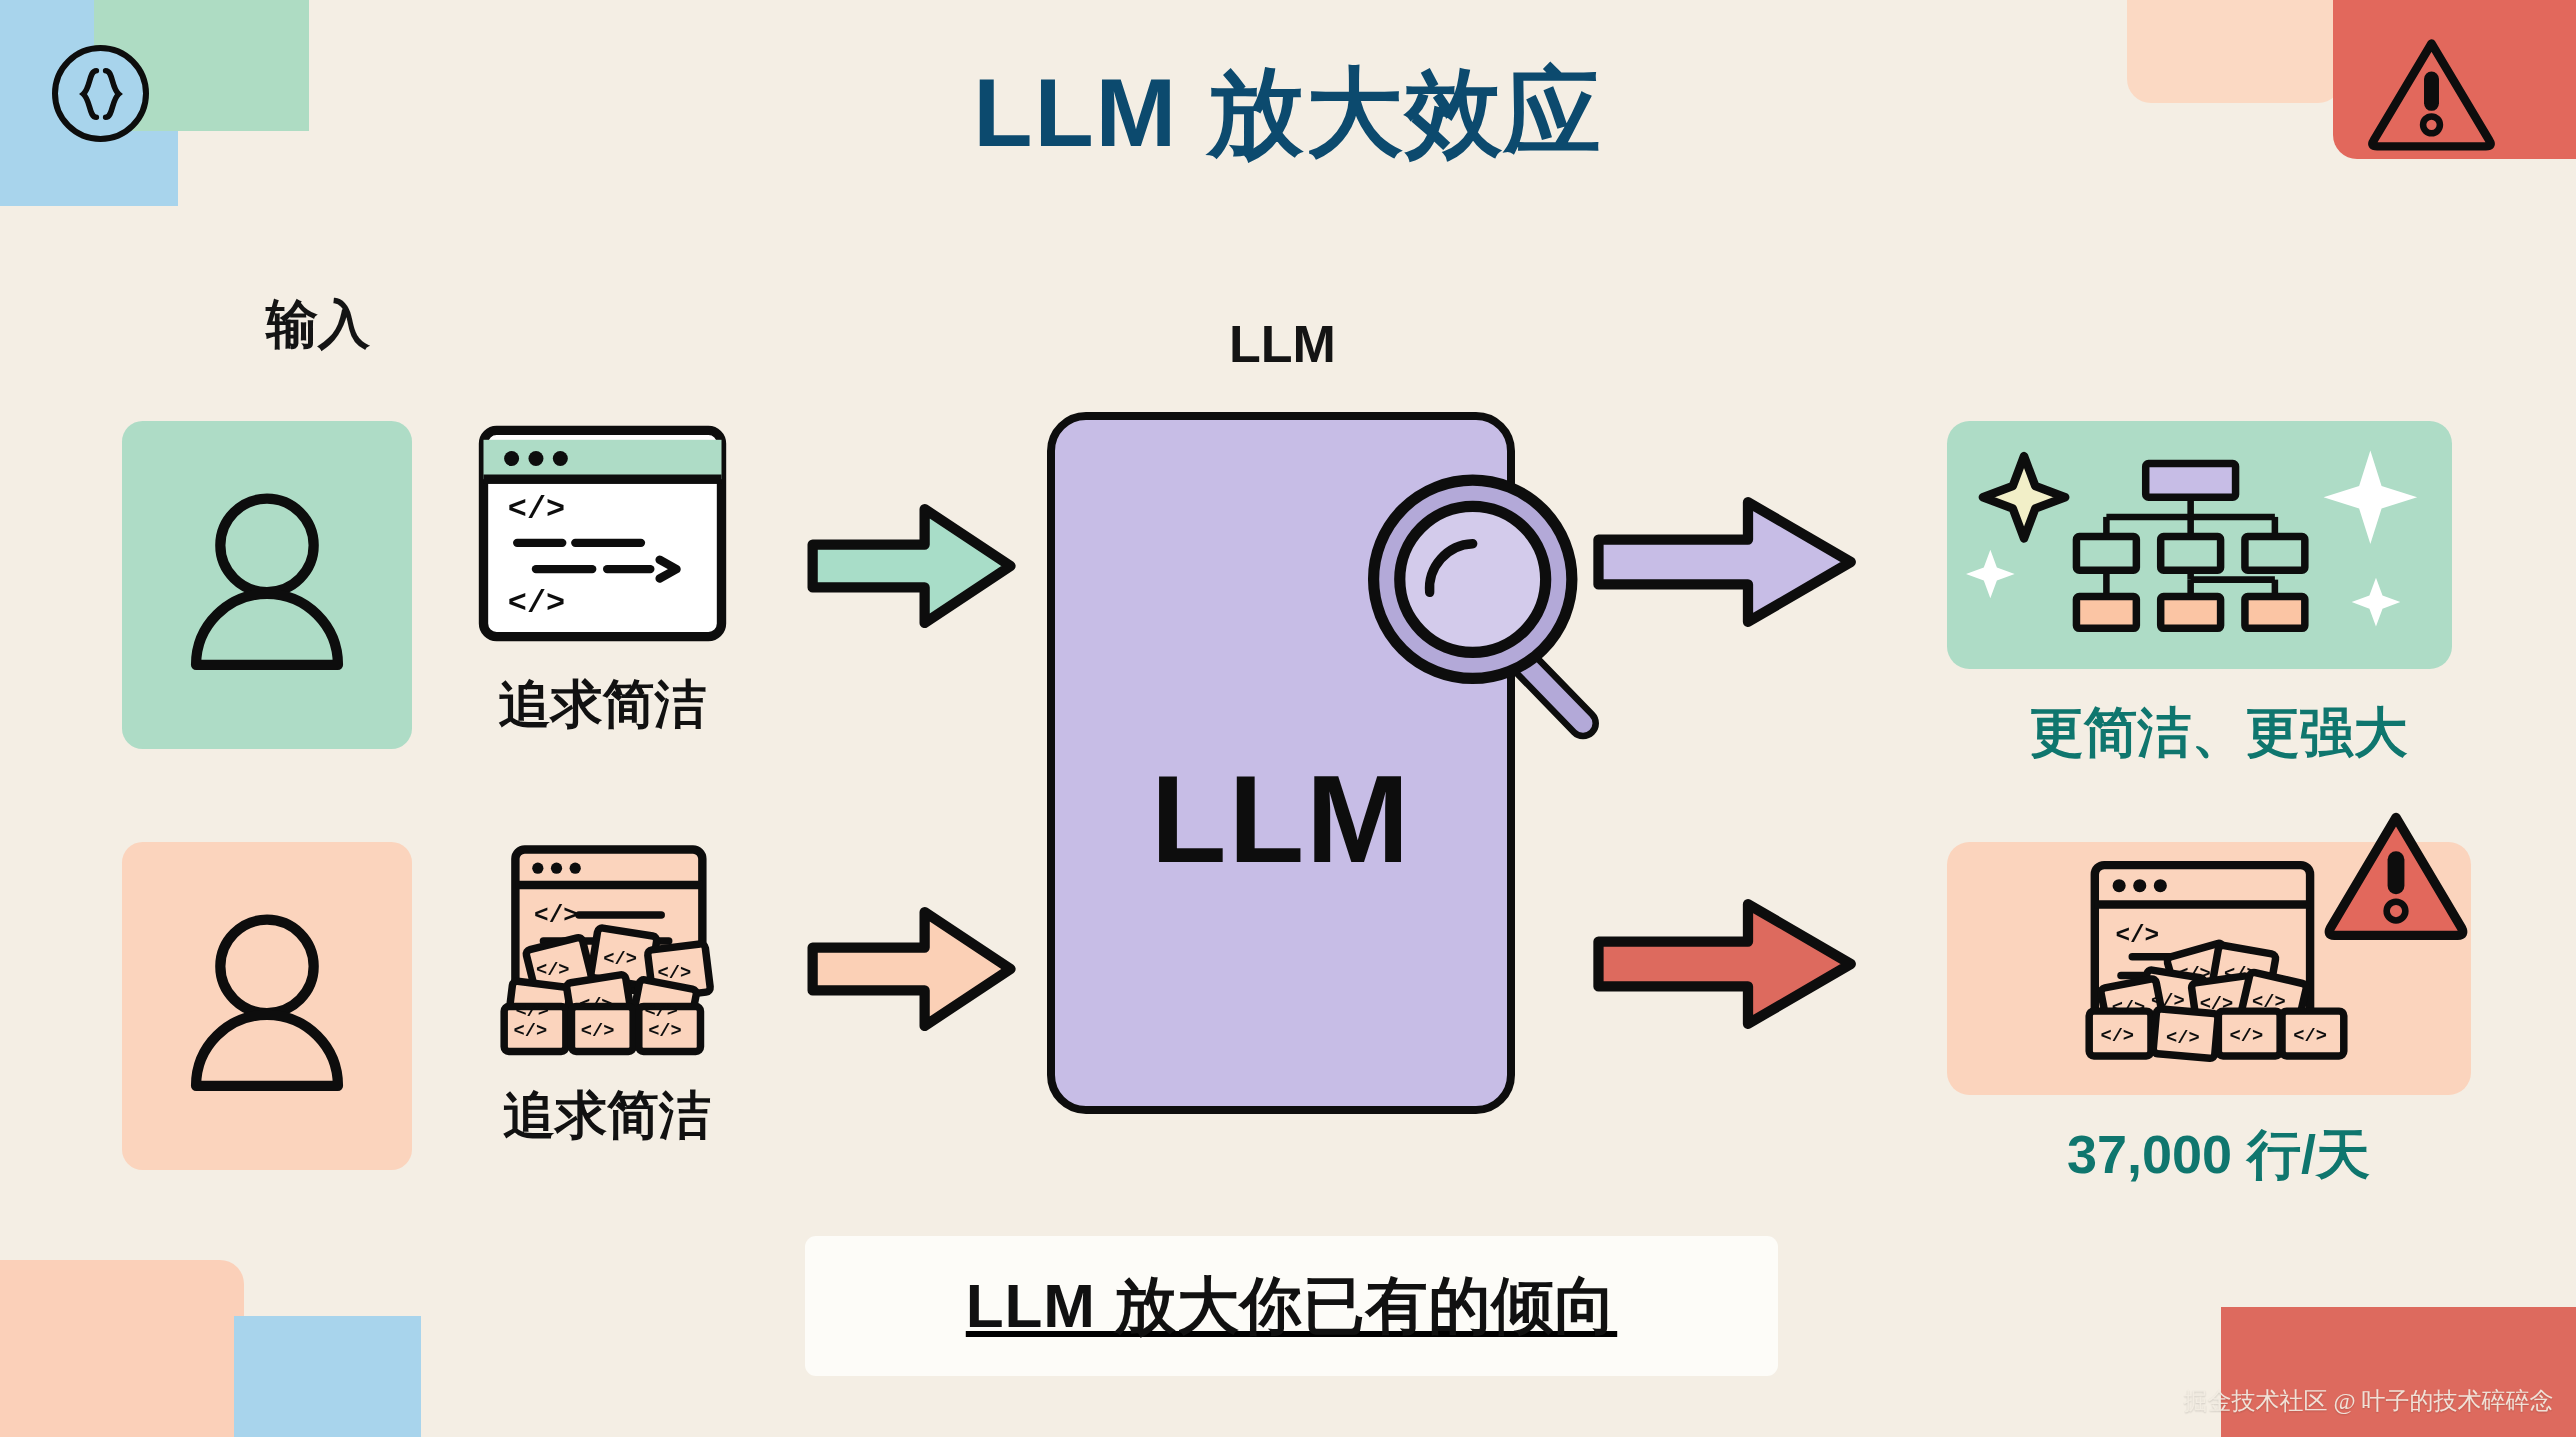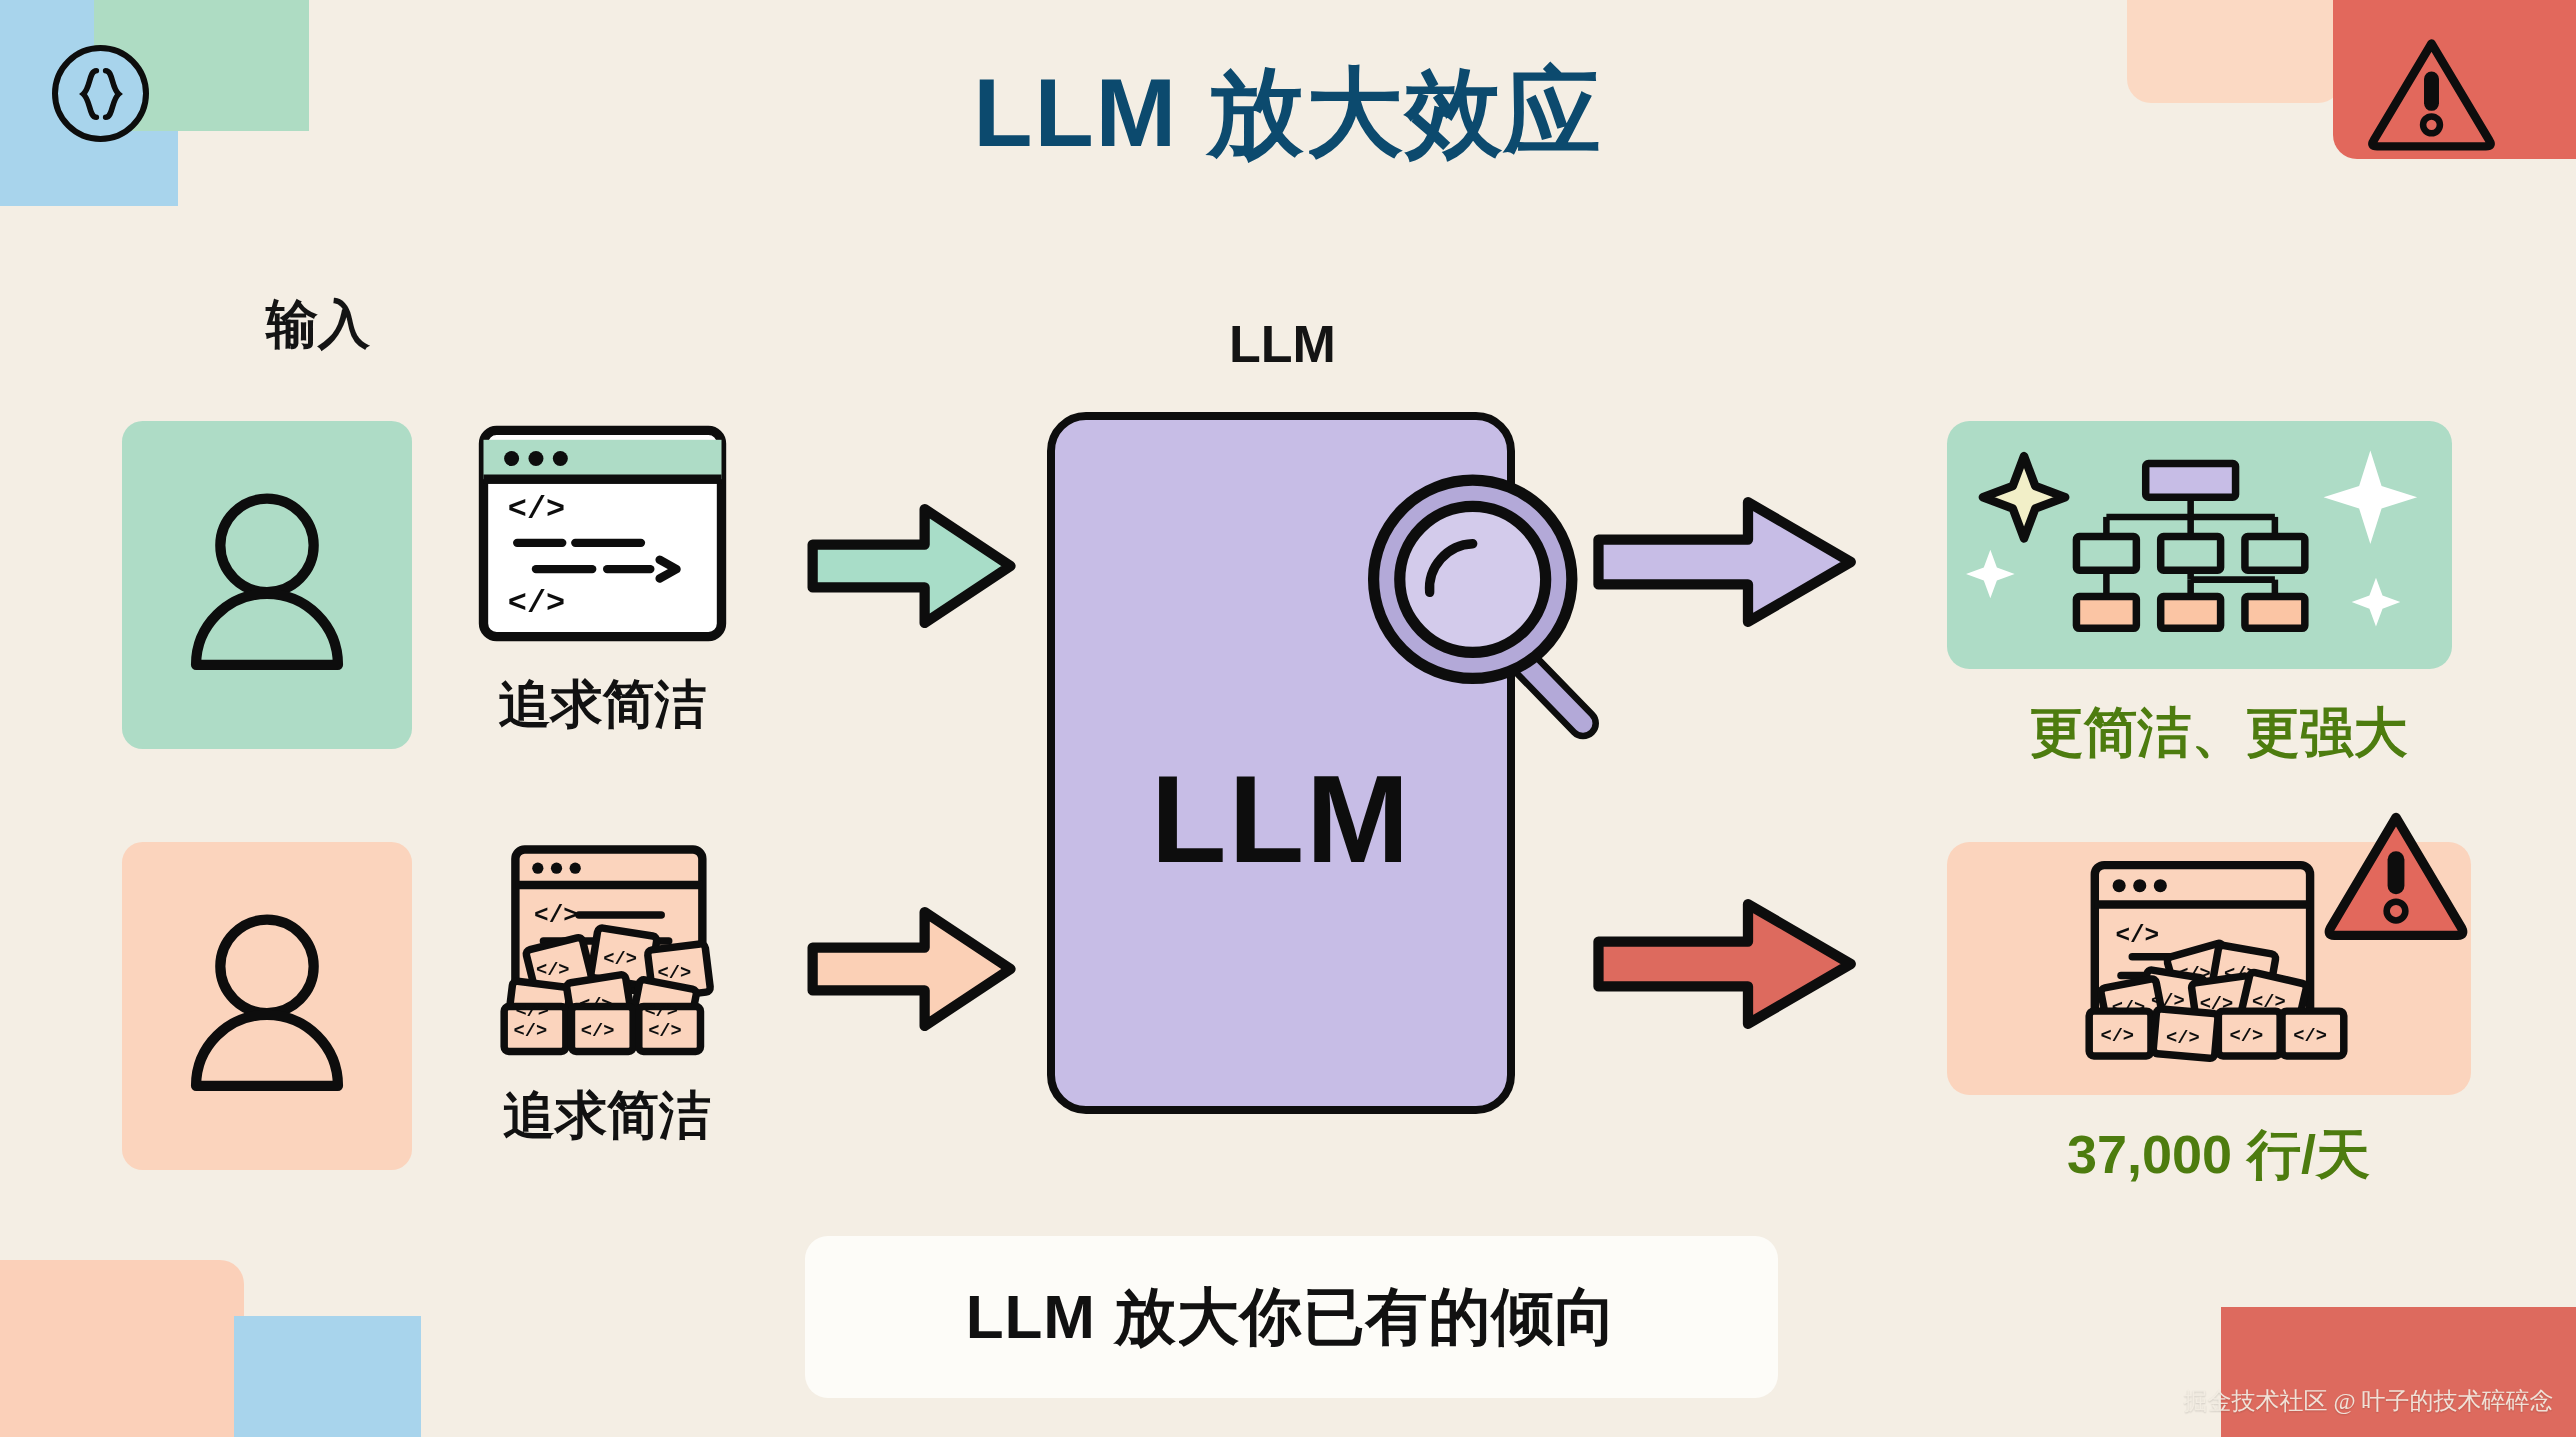"更简洁、更强大" .out-label { color: #4d7c0f -> #0f766e }
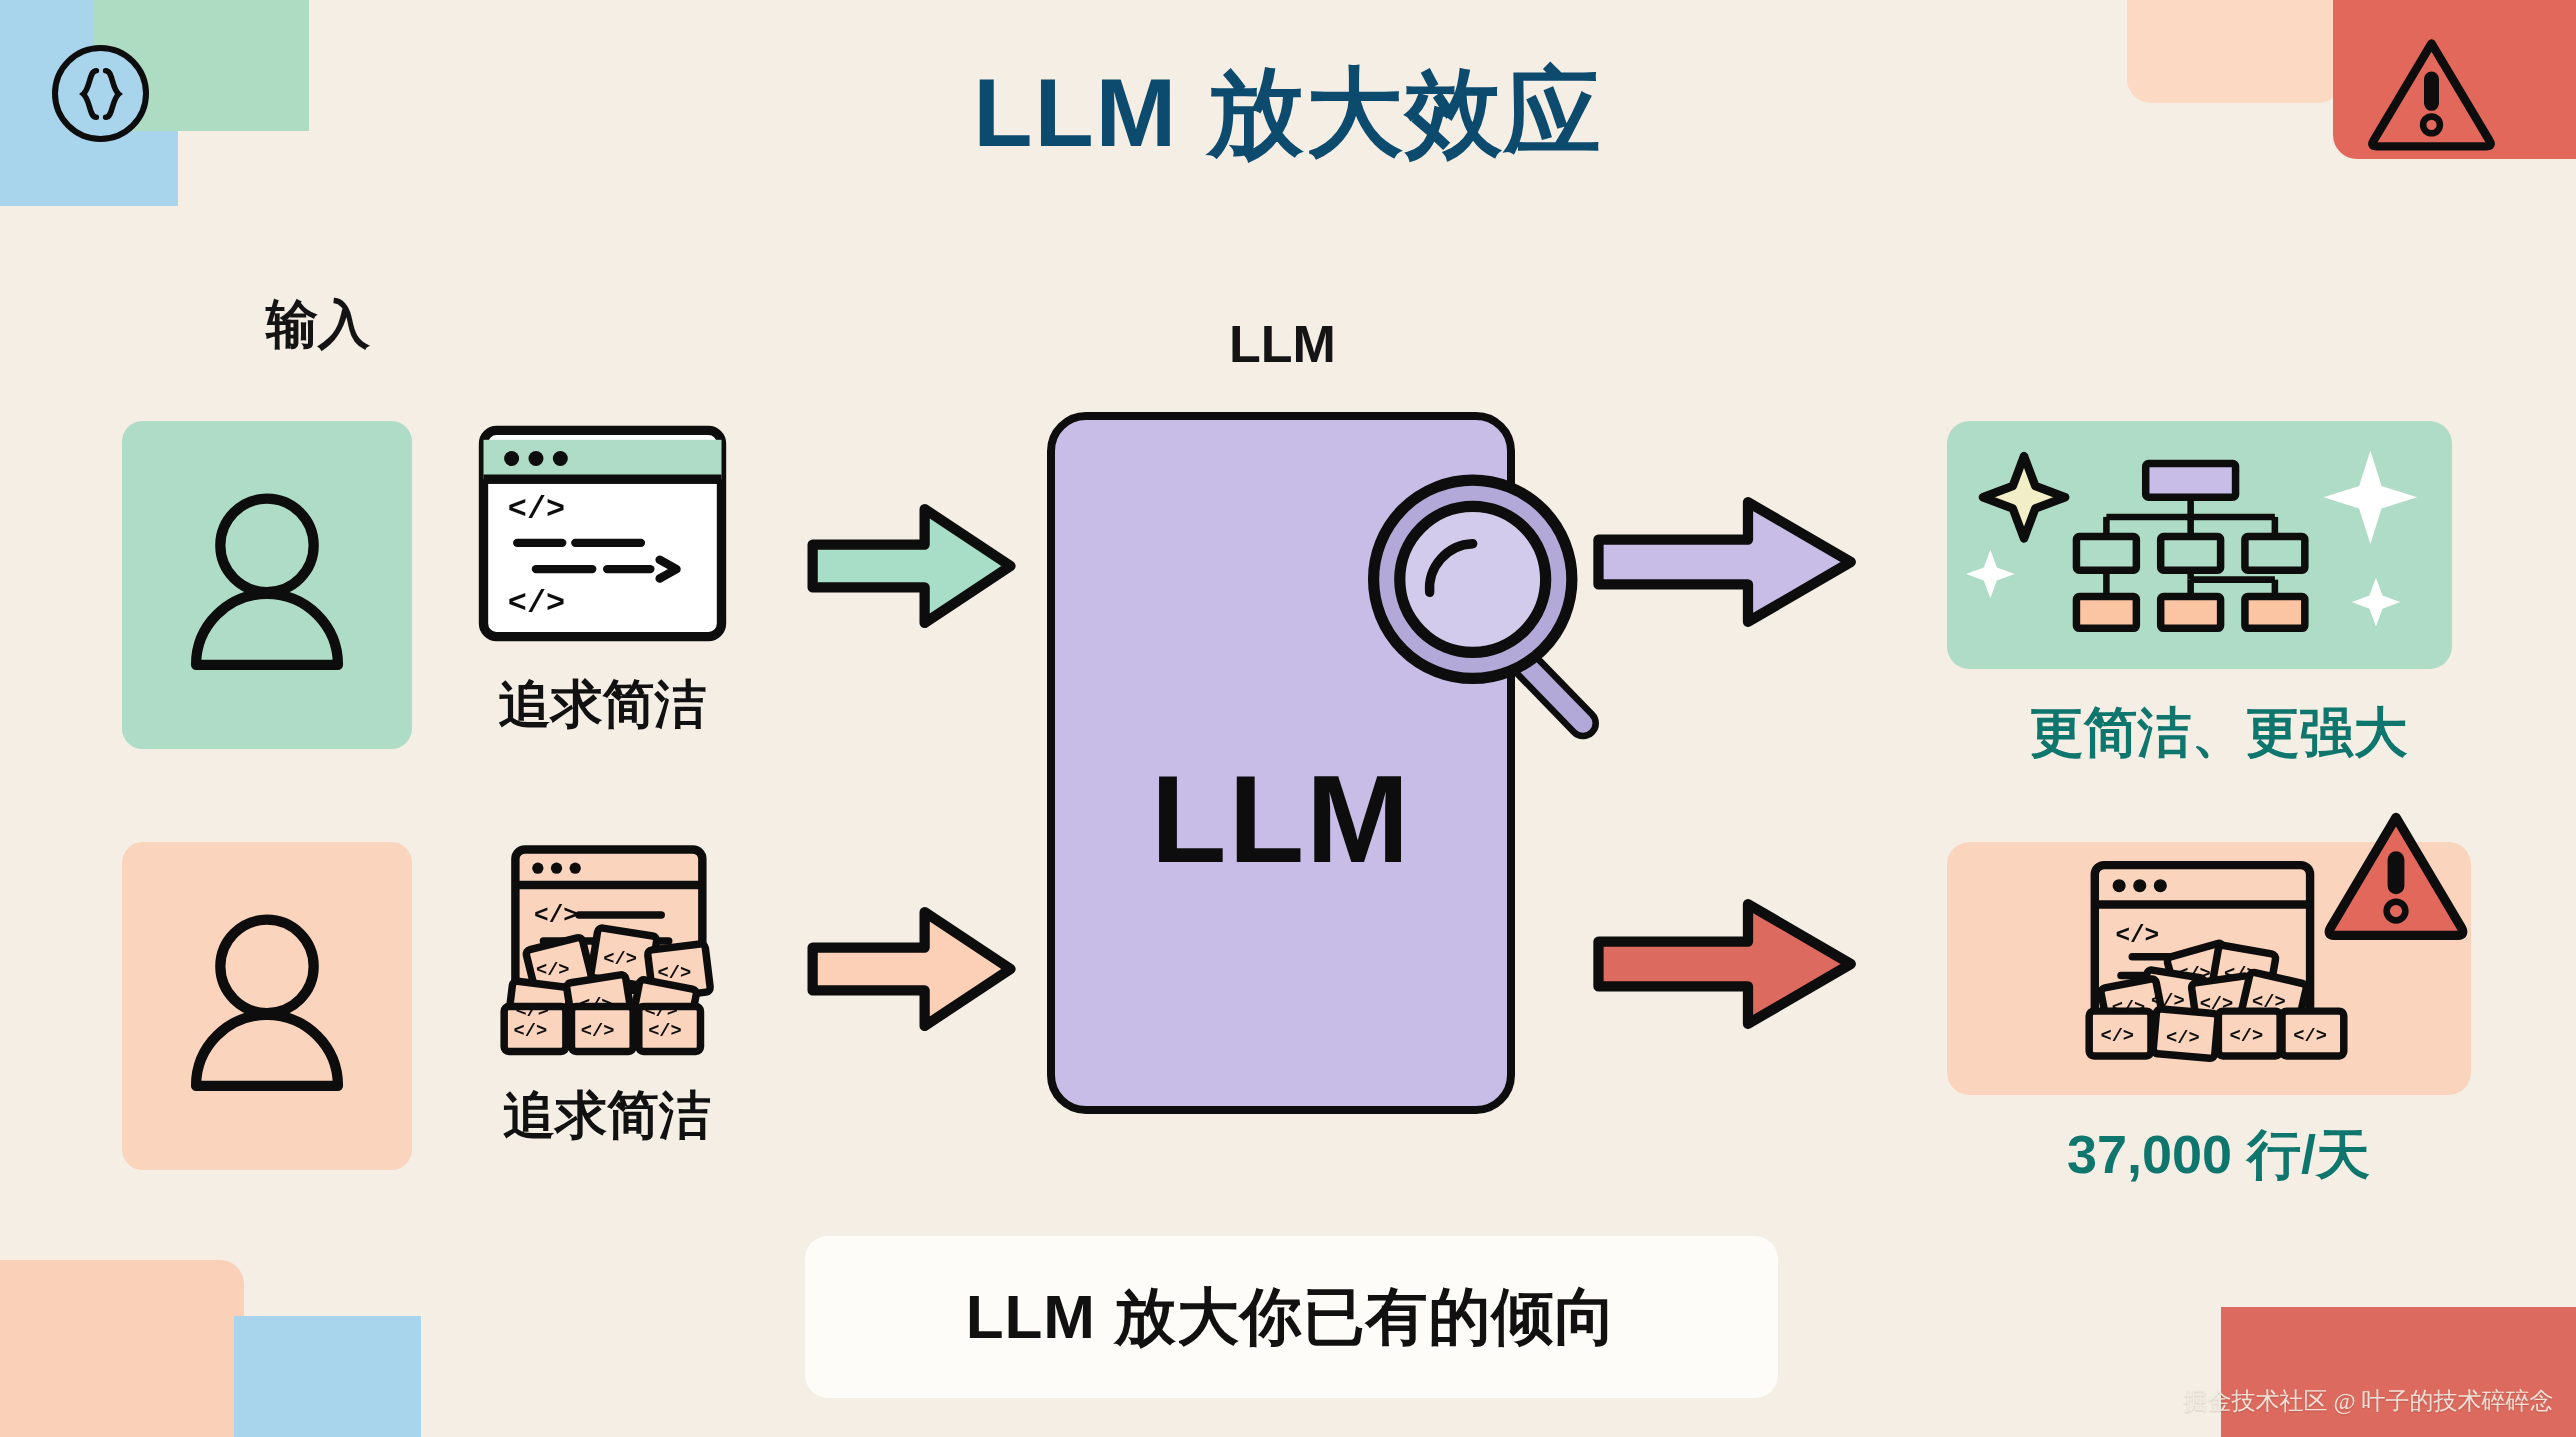"LLM 放大你已有的倾向" .banner { border-radius: 23px -> 11px; height: 162px -> 140px; text-decoration: none -> underline }
